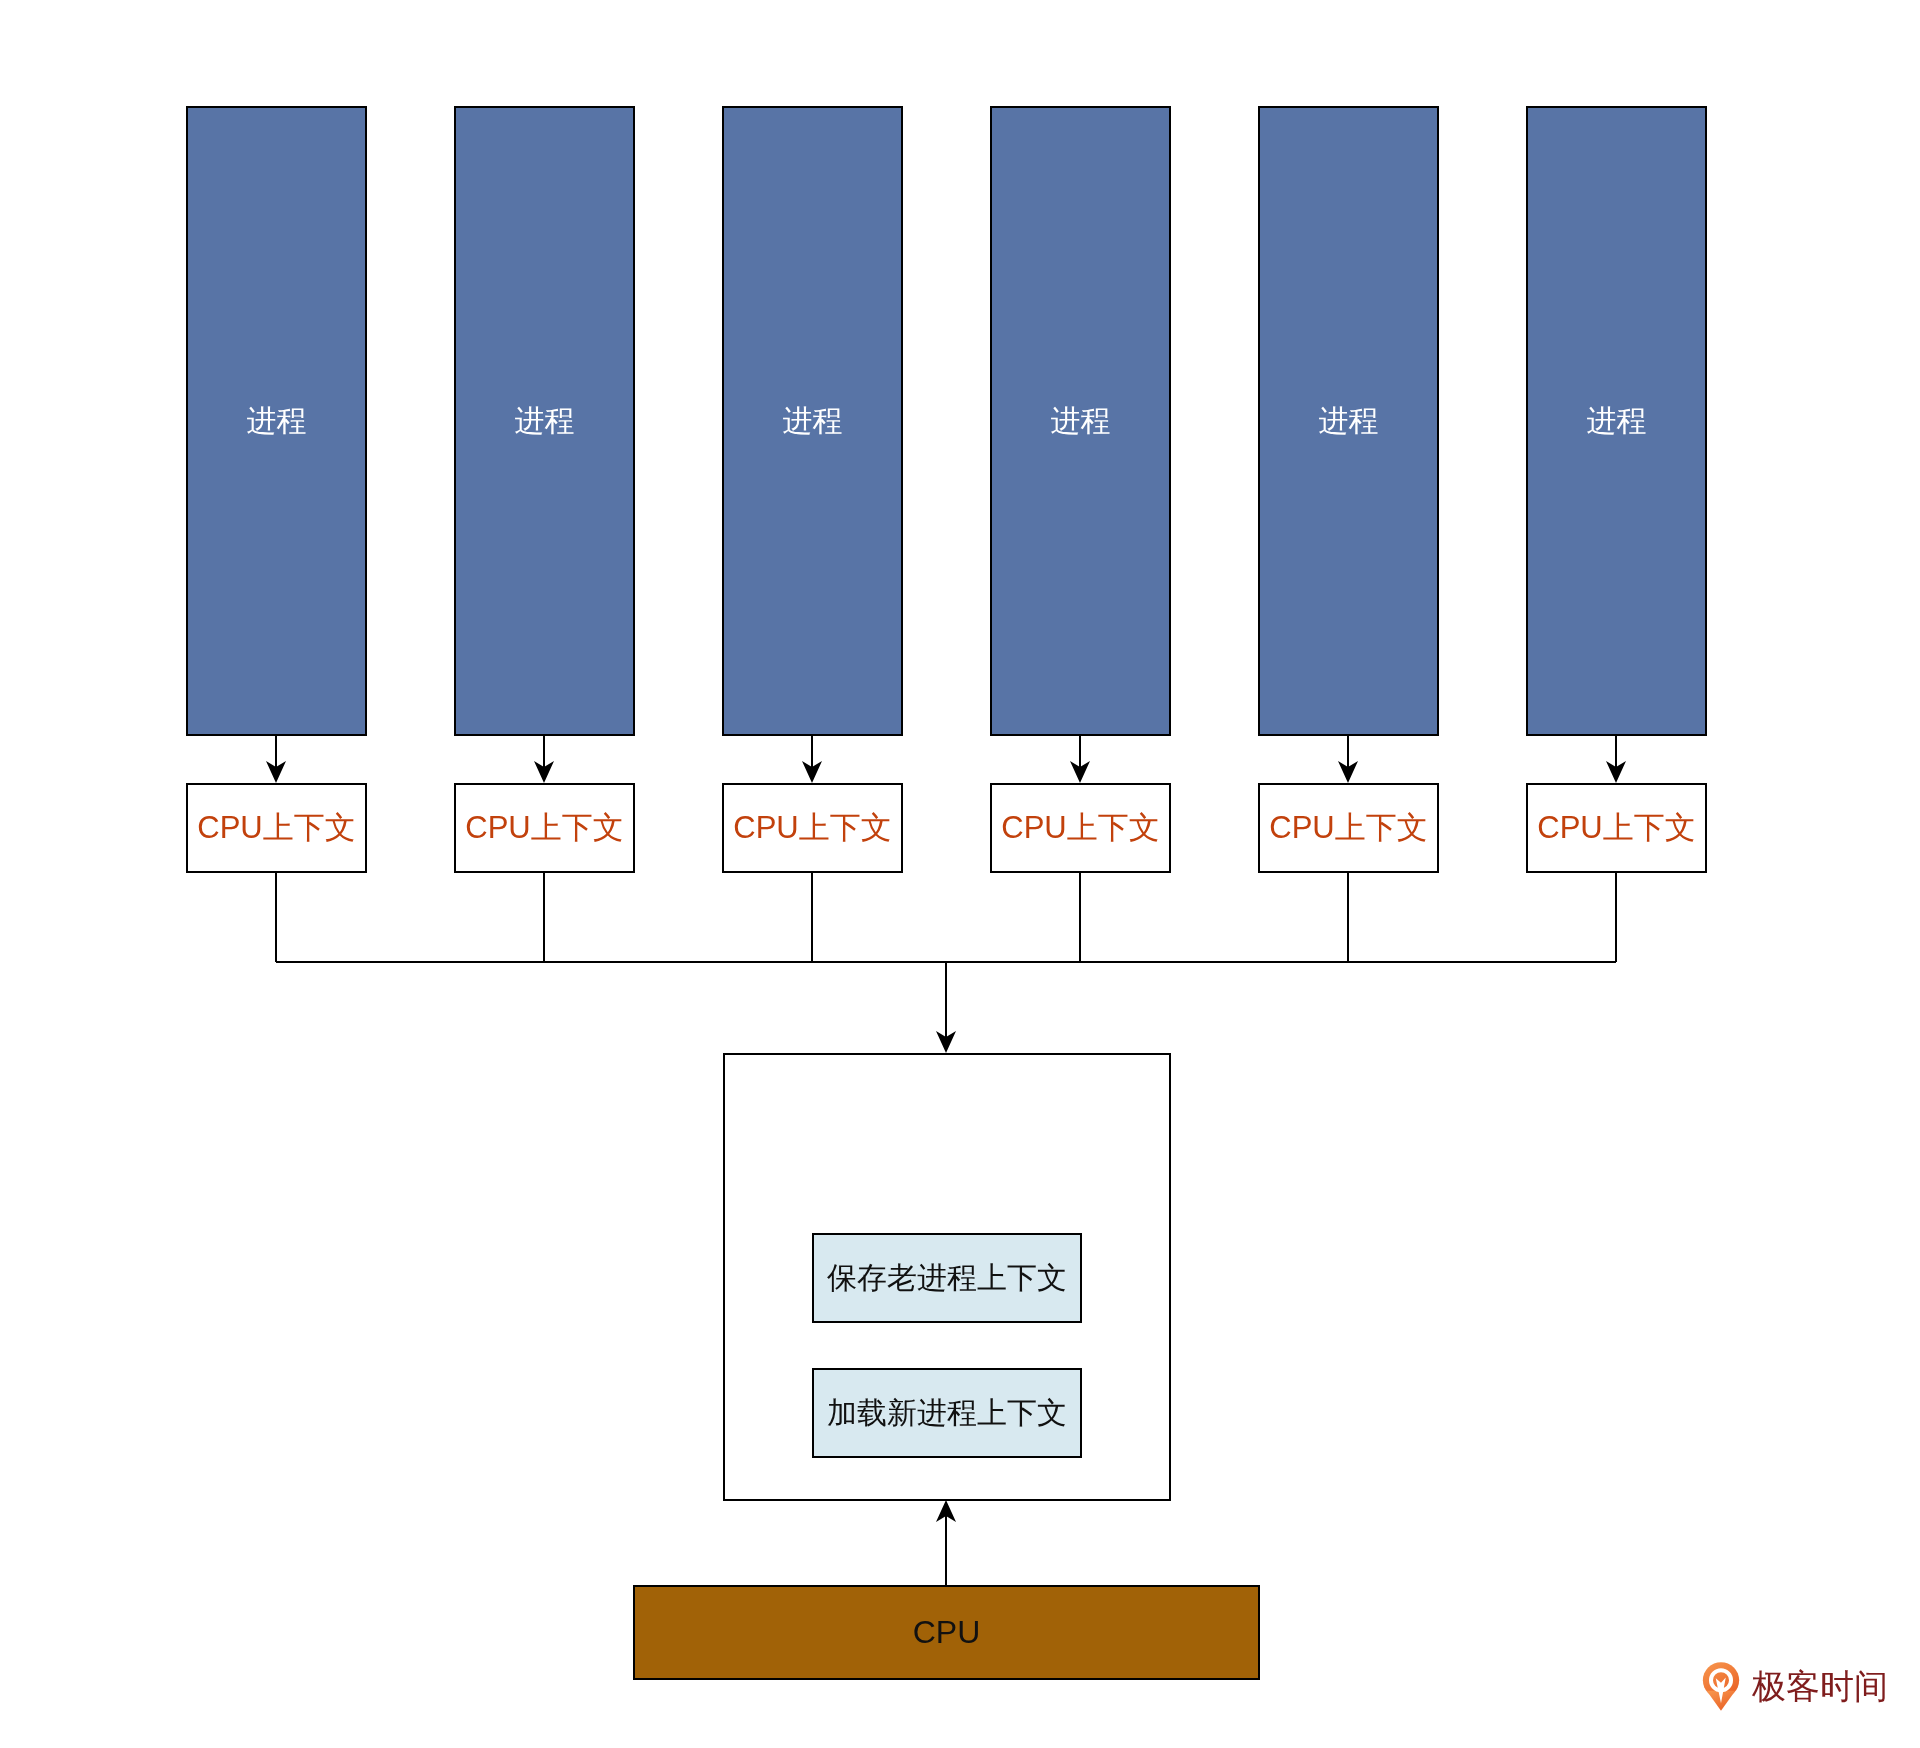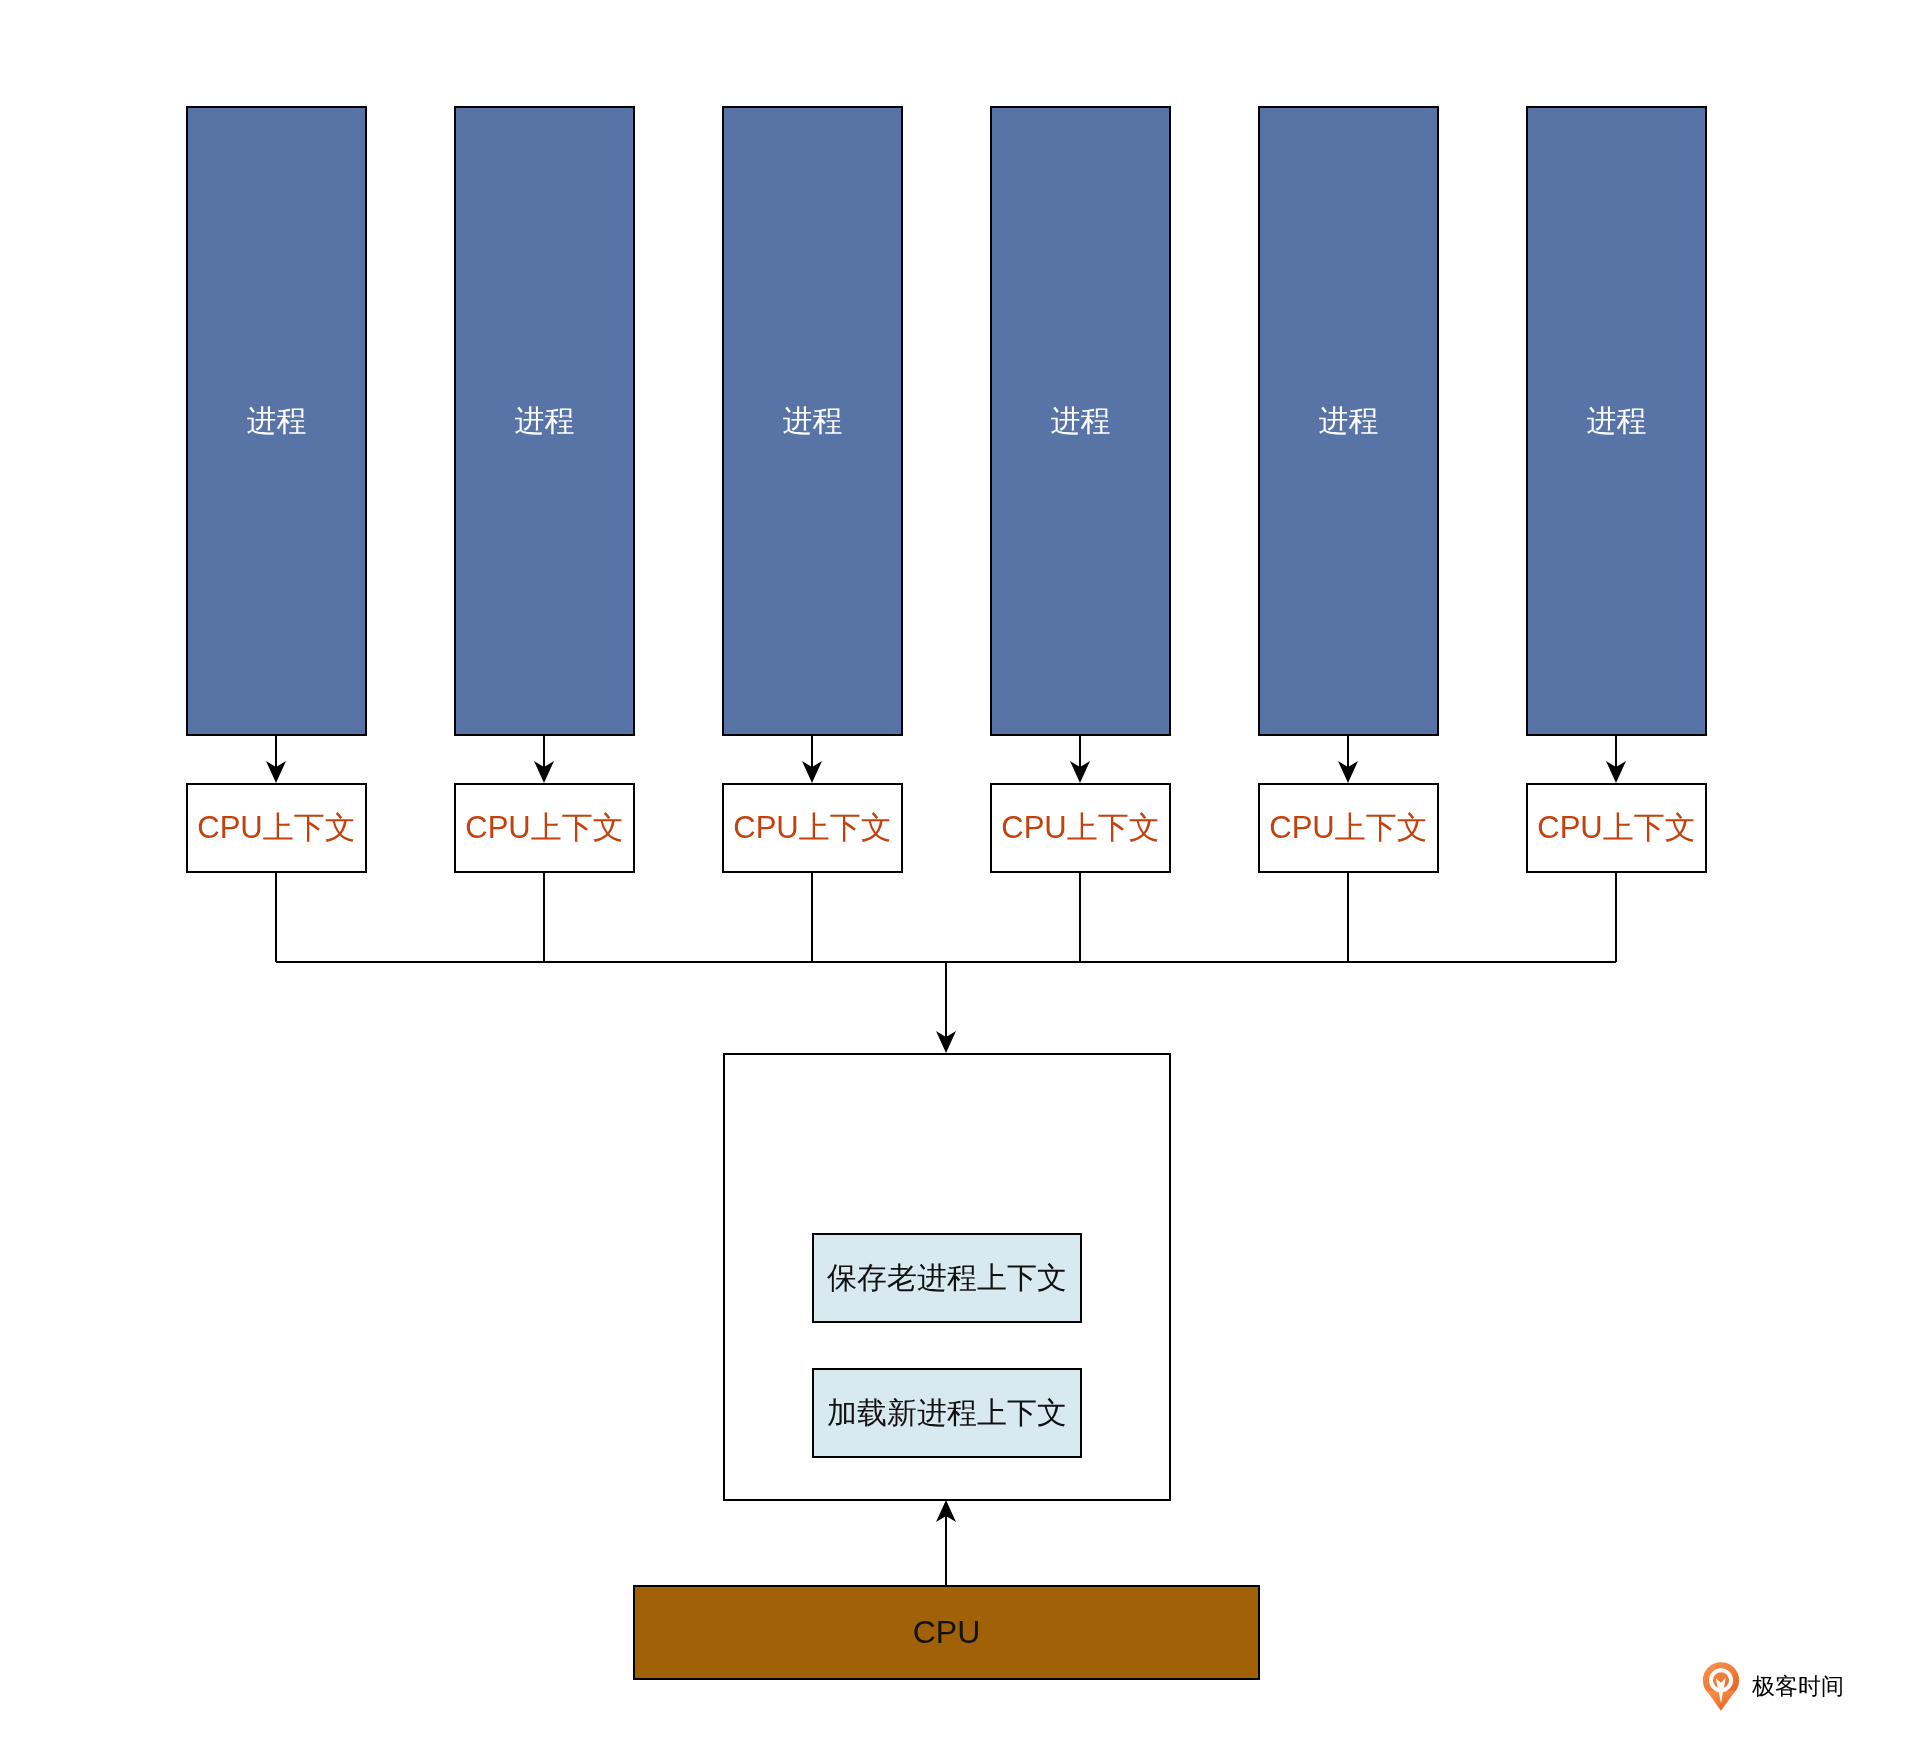"极客时间" .logo .txt { color: #000000 -> #7f1d1d; font-size: 23px -> 34px }
